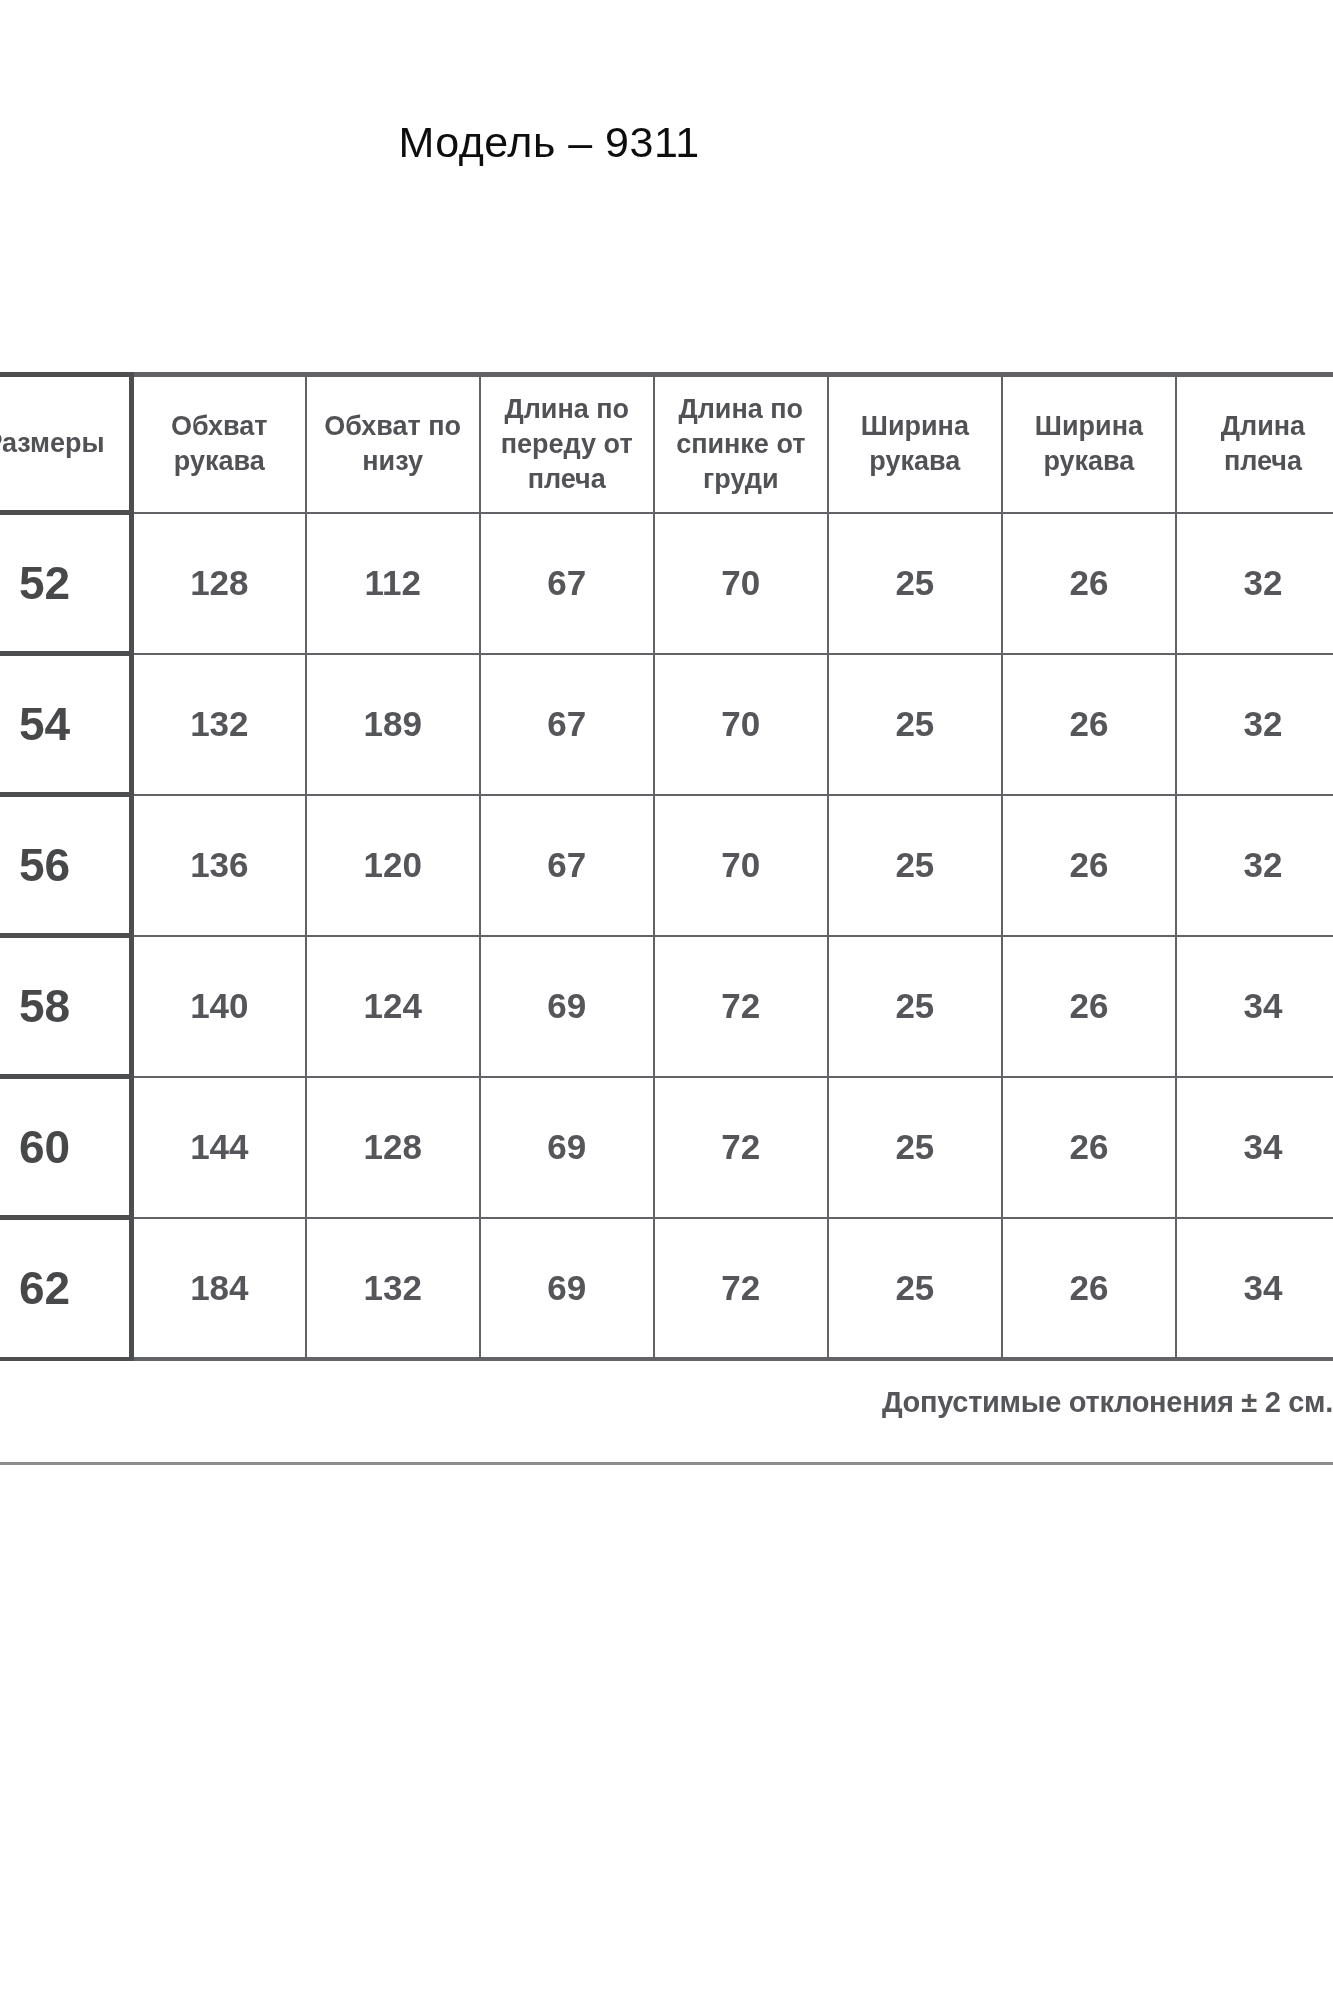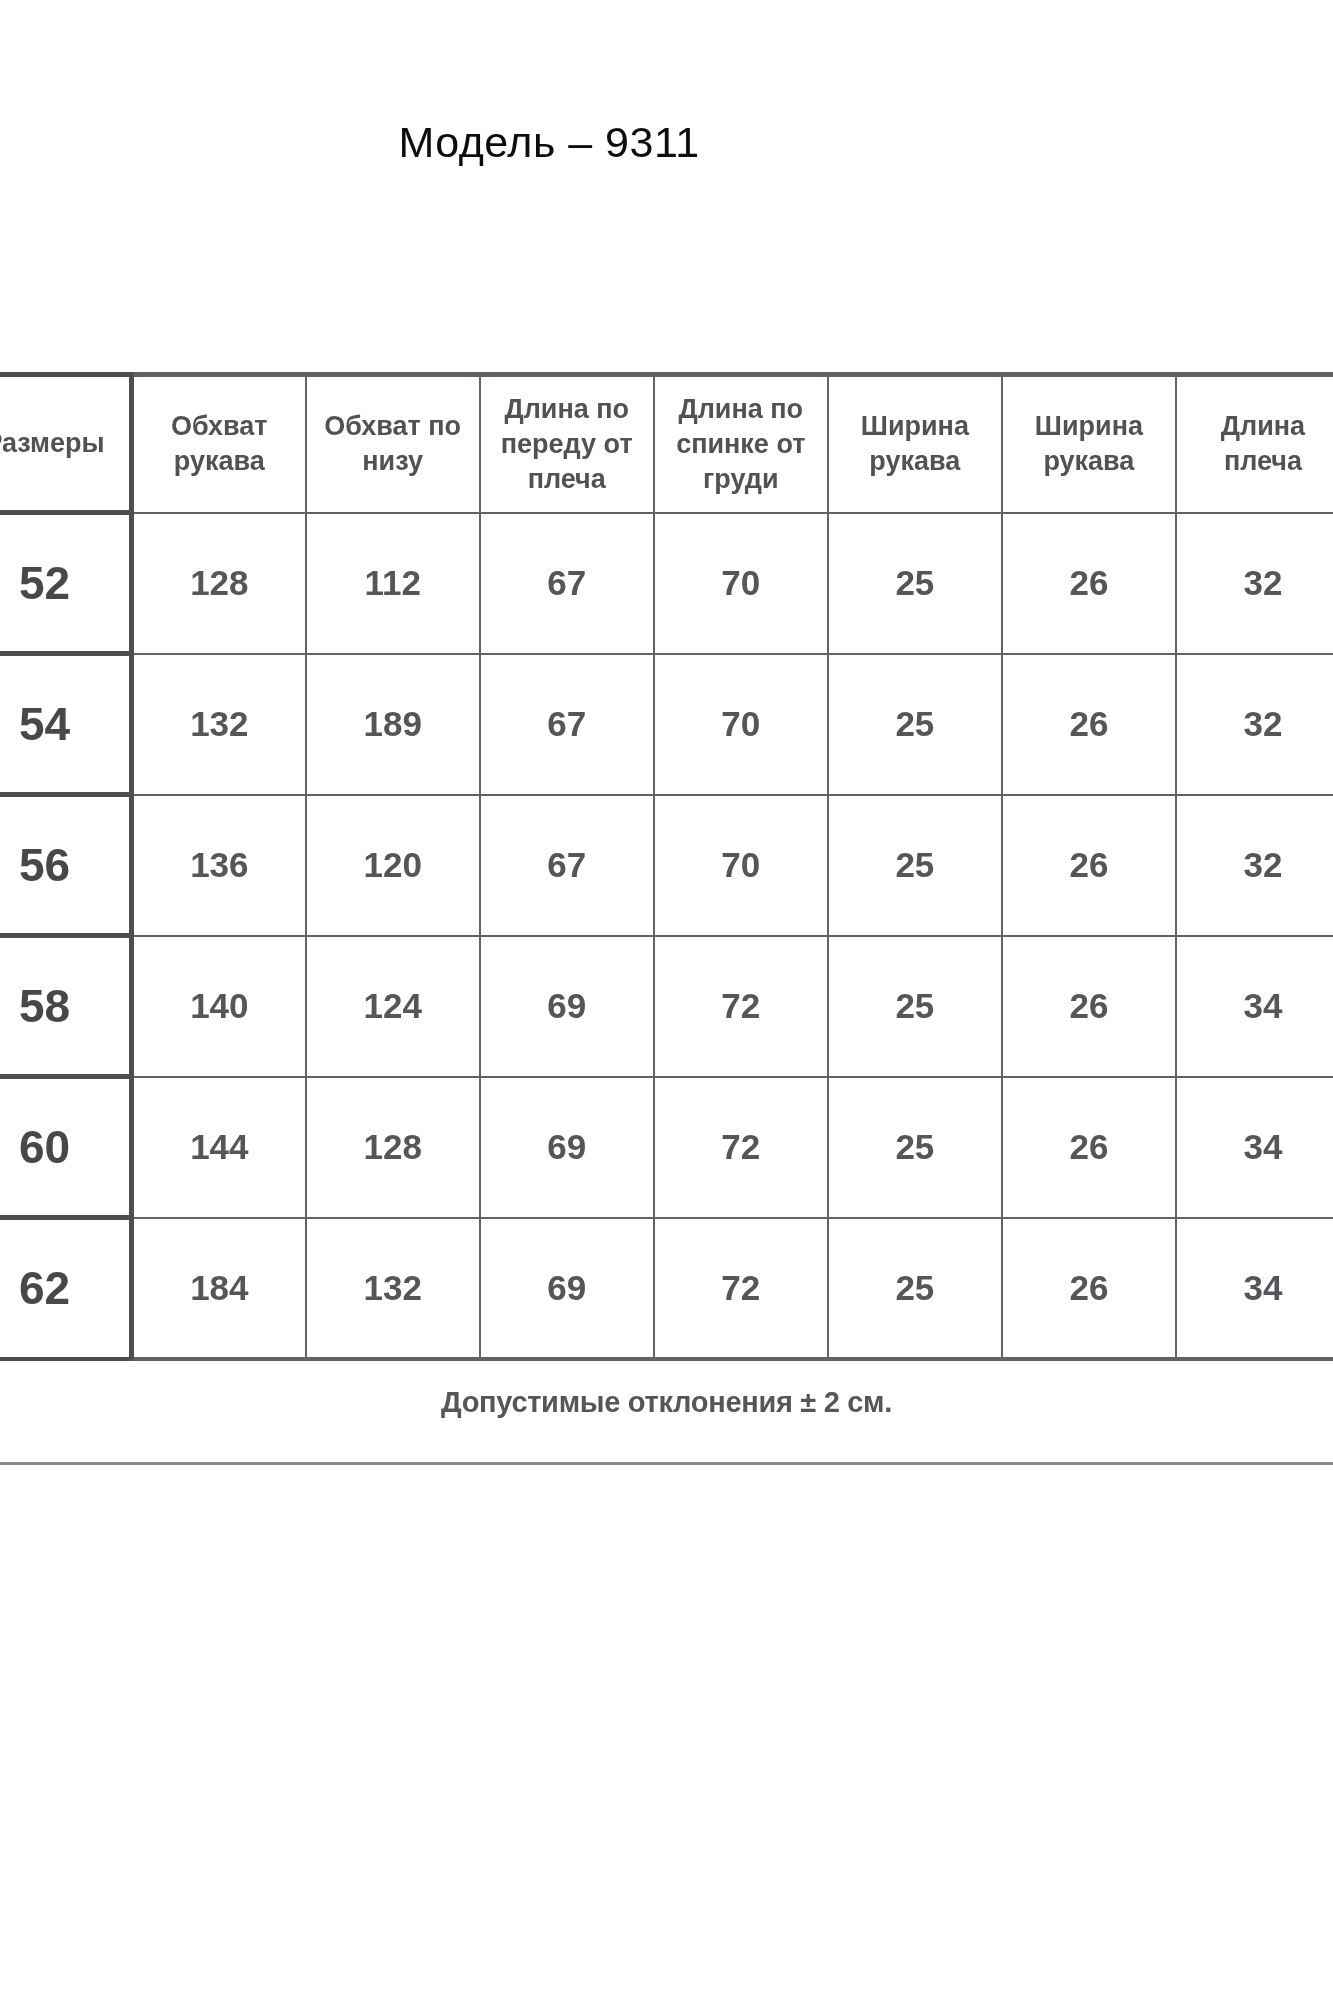"Допустимые отклонения ± 2 см." .footnote { text-align: center -> right }
